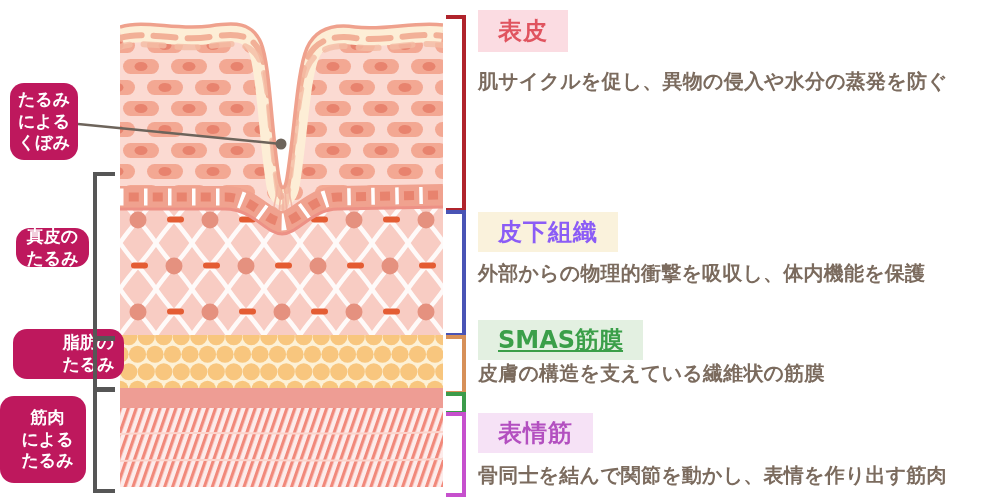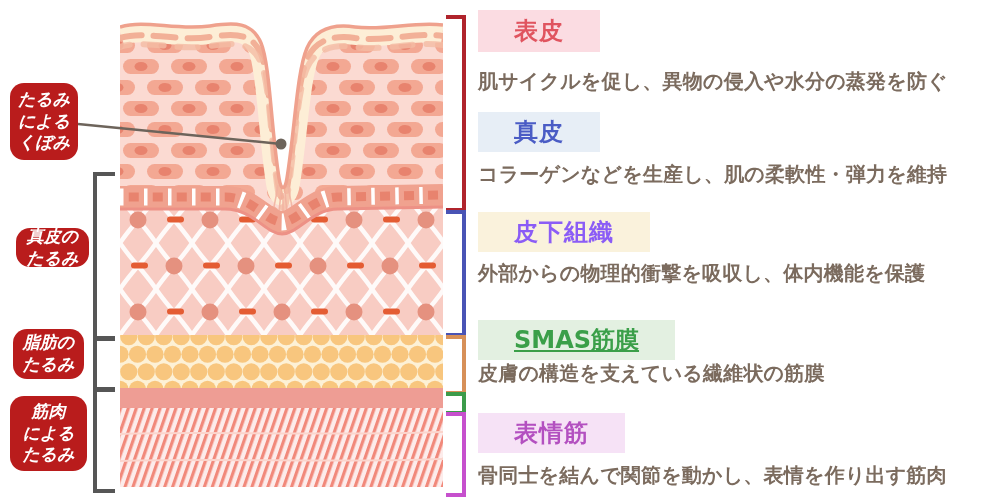"表皮" .layer-title { padding: 0 36px -> 0 20px }
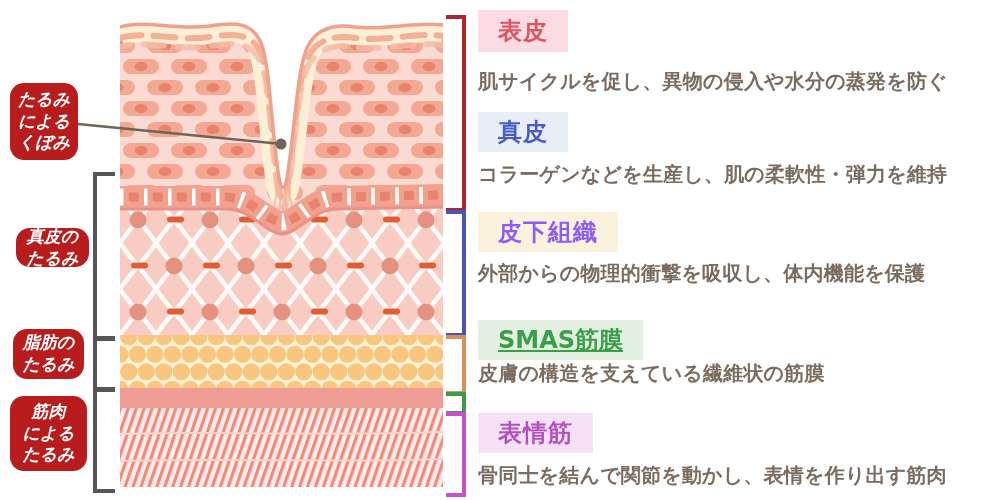"たるみ" .callout { background: #b91c1c -> #be185d; font-style: italic -> none }
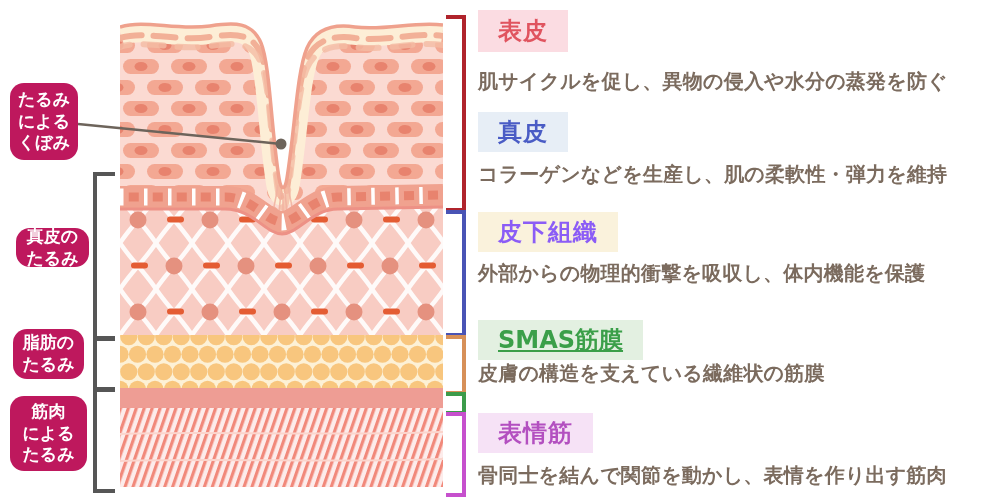"真皮" div.layer-title { html: <div>真皮</div> -> none }
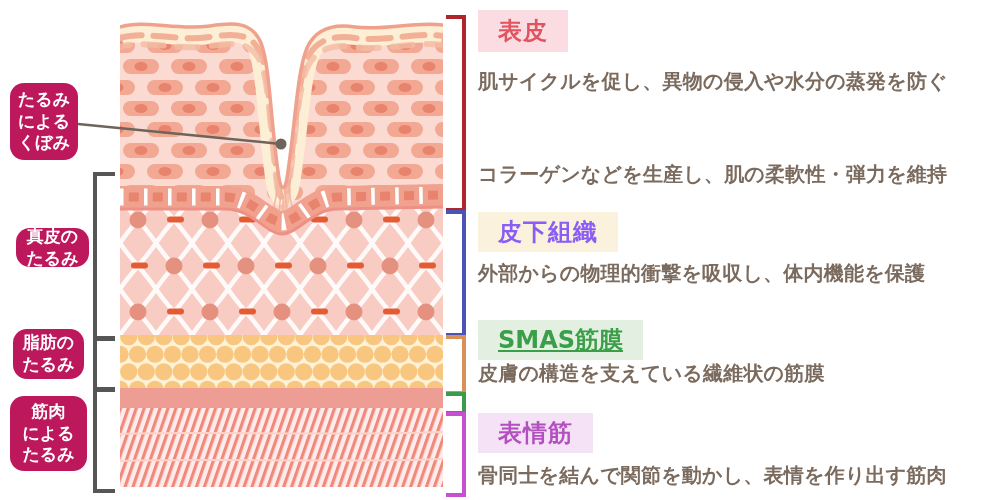"コラーゲンなどを生産し、肌の柔軟性・弾力を維持" div.layer-desc { html: <div>コラーゲンなどを生産し、肌の柔軟性・弾力を維持</div> -> none }
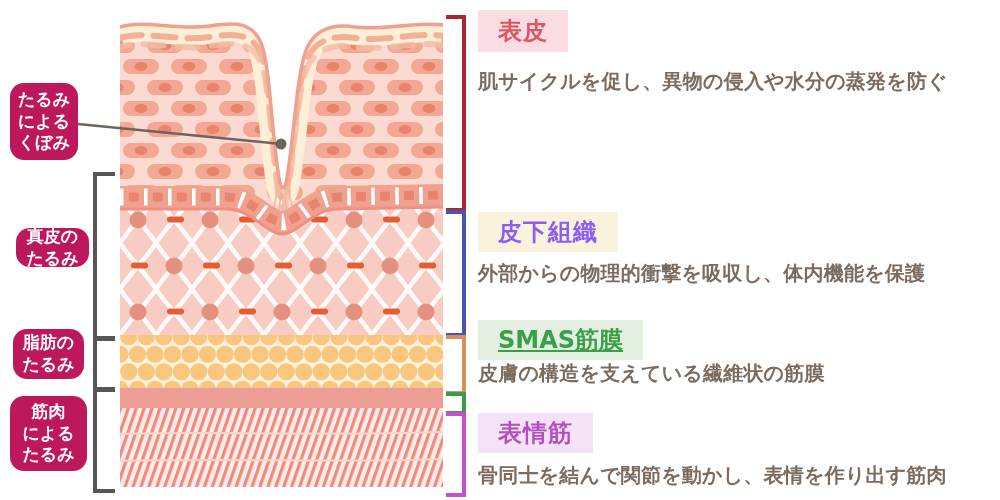"脂肪の" #callout-fat-sag { padding-left: none -> 40px }
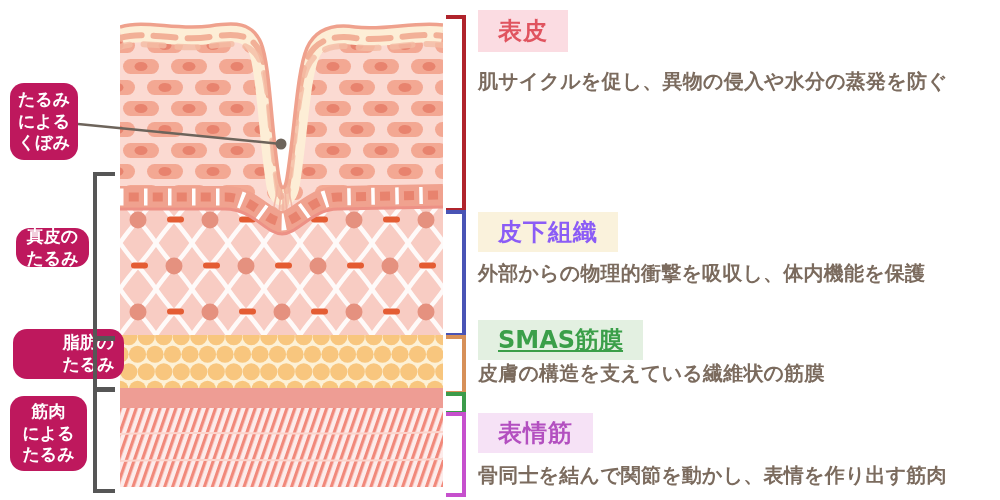"筋肉" #callout-muscle-sag { height: 75px -> 87px; left: 10px -> 0; padding-left: none -> 9px }
